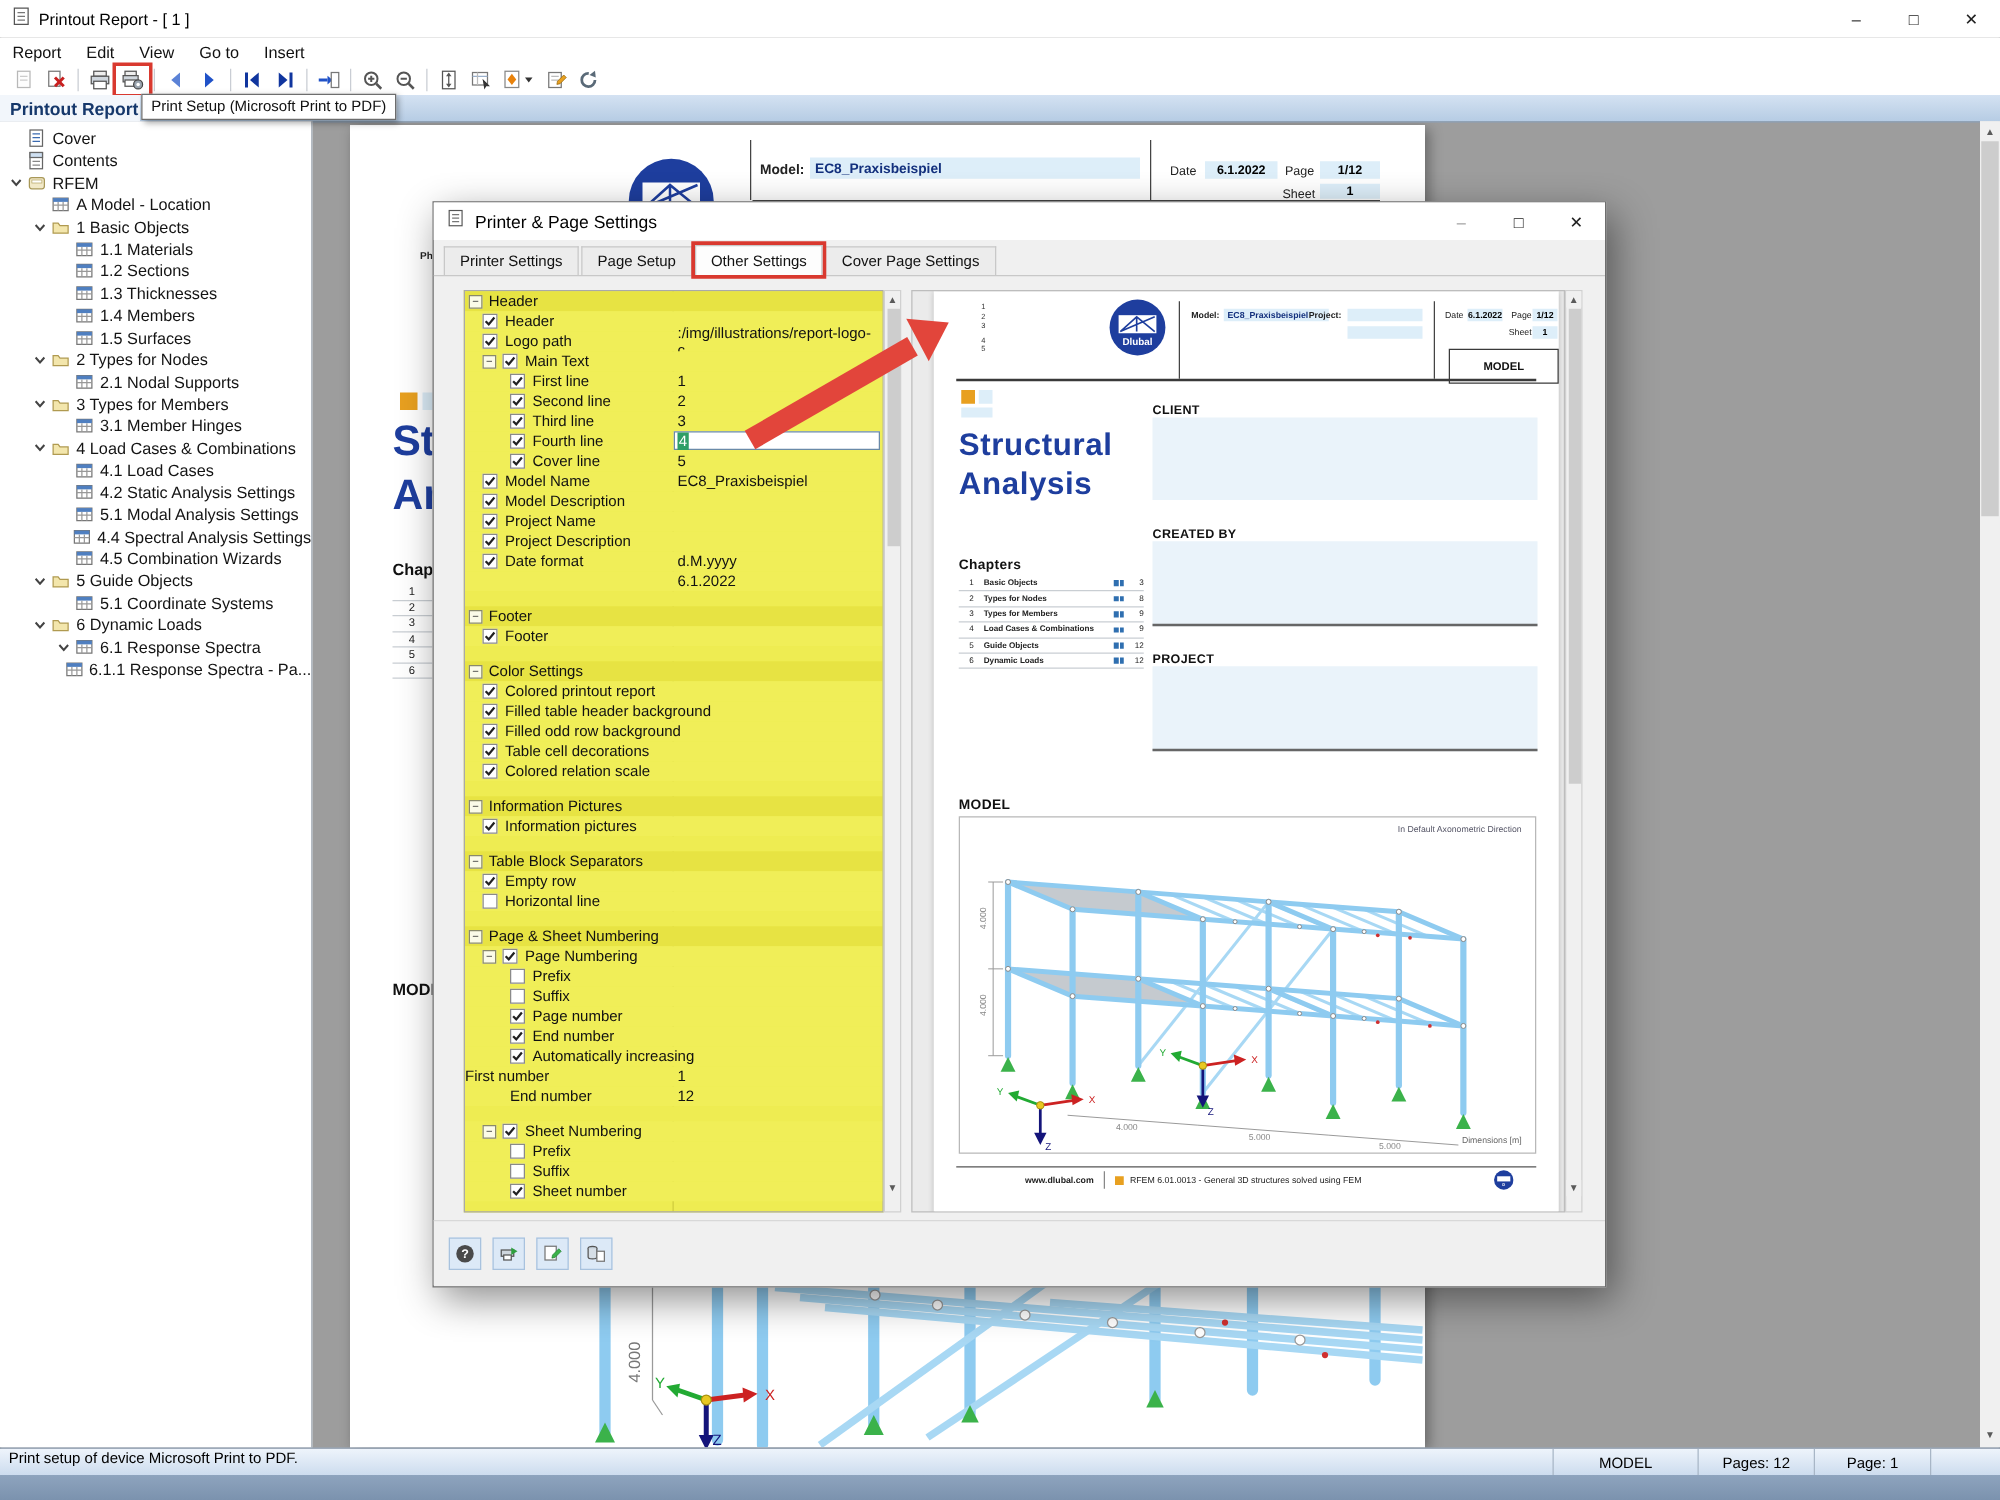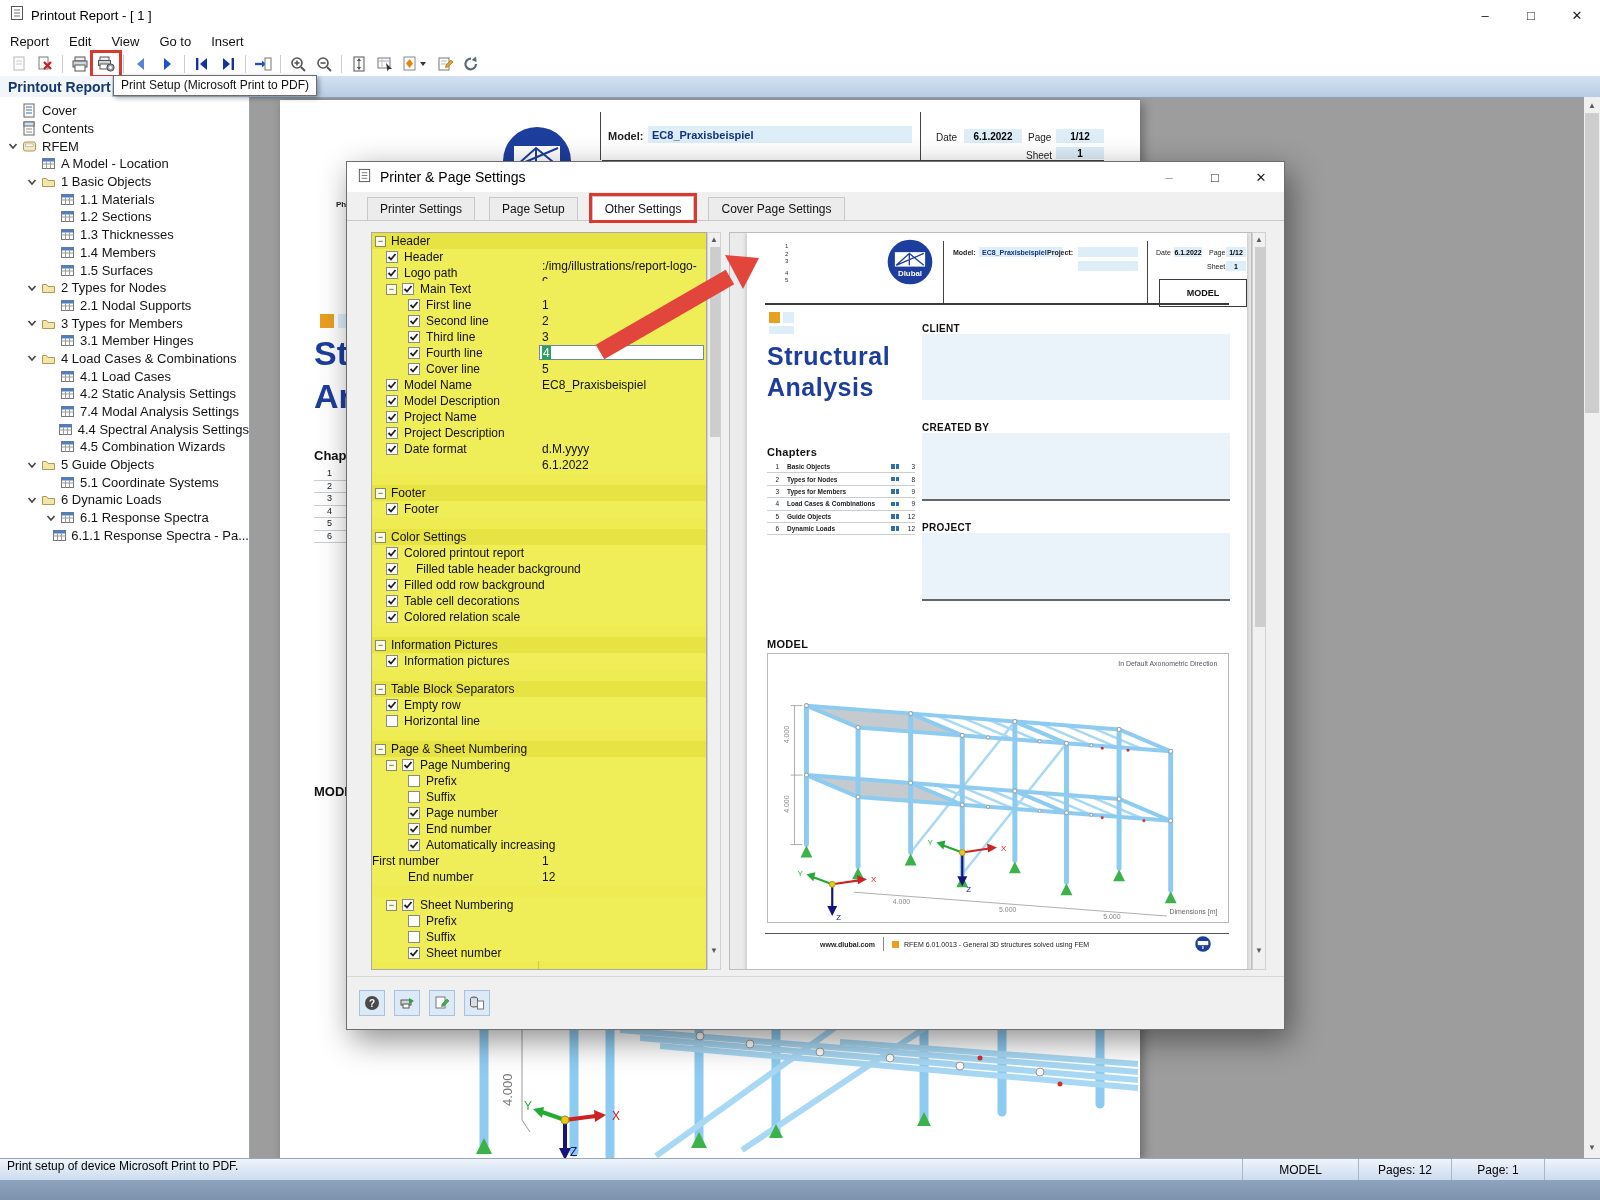"Printer Settings" .dtab { margin-left: 12px -> none }
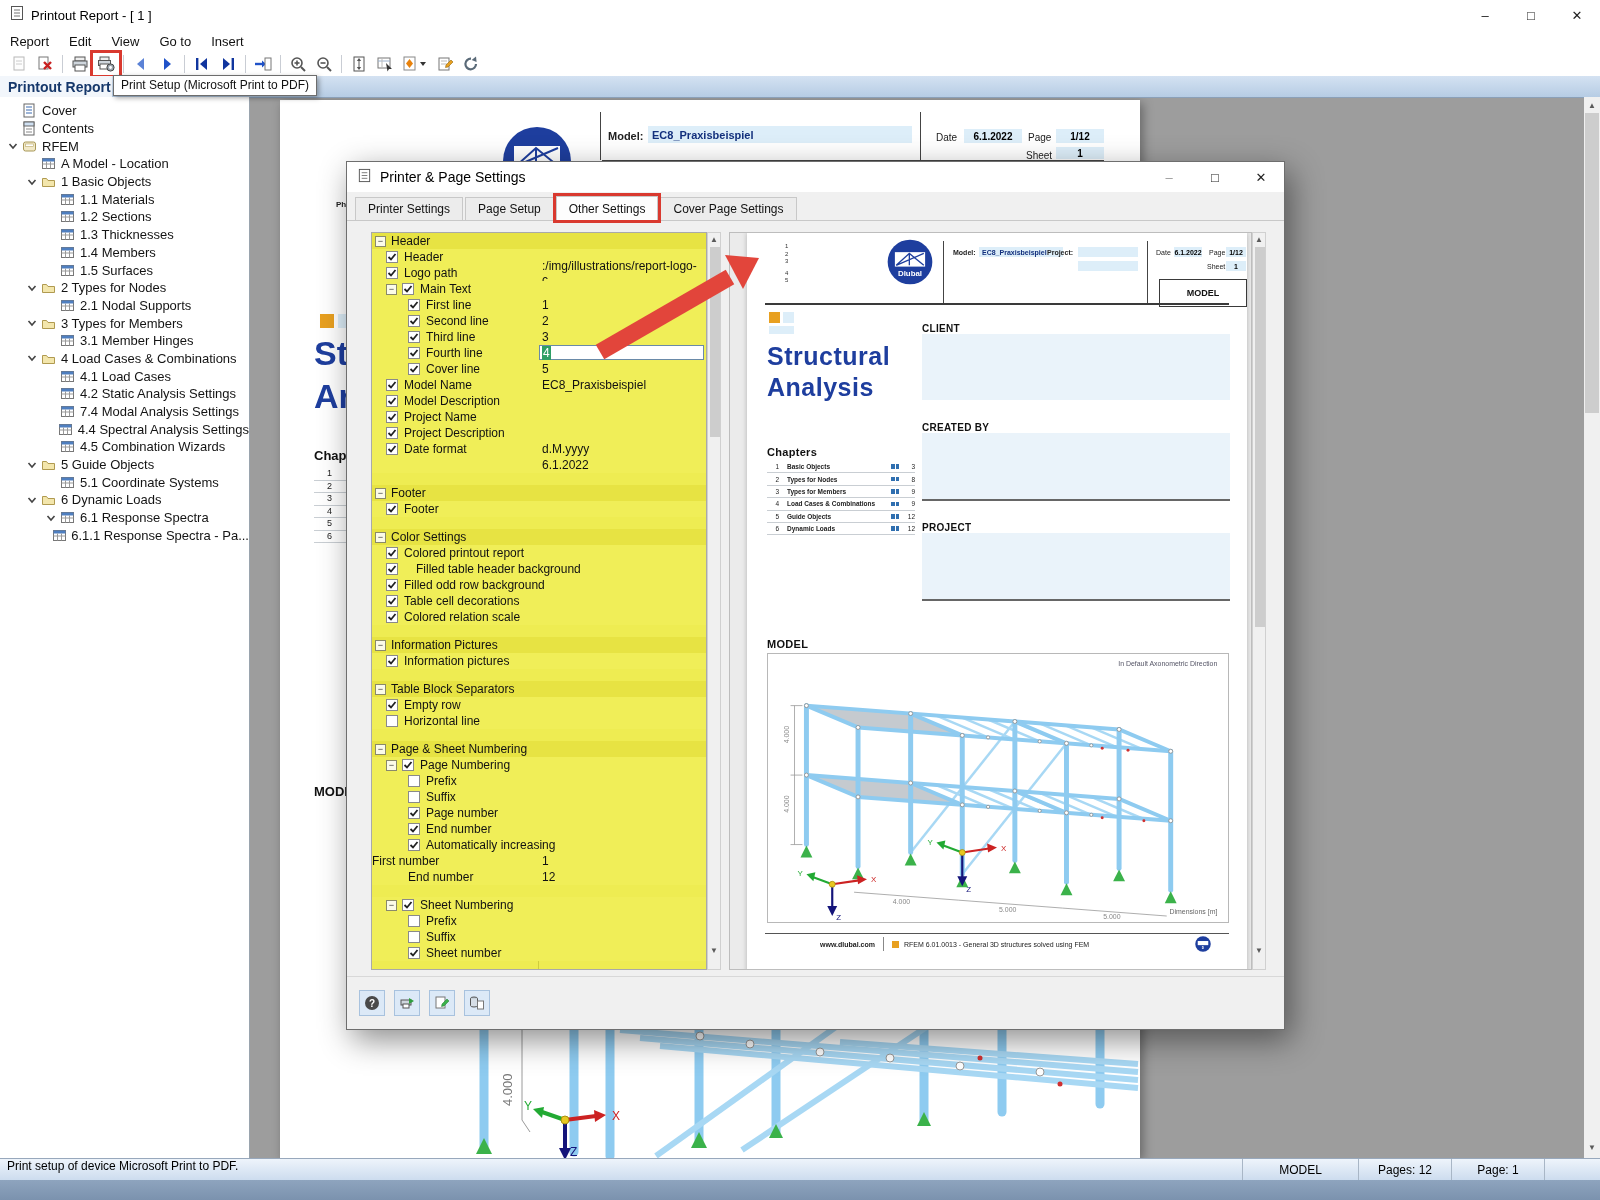"7.4 Modal Analysis Settings" span { text: 7.4 -> 5.1 }
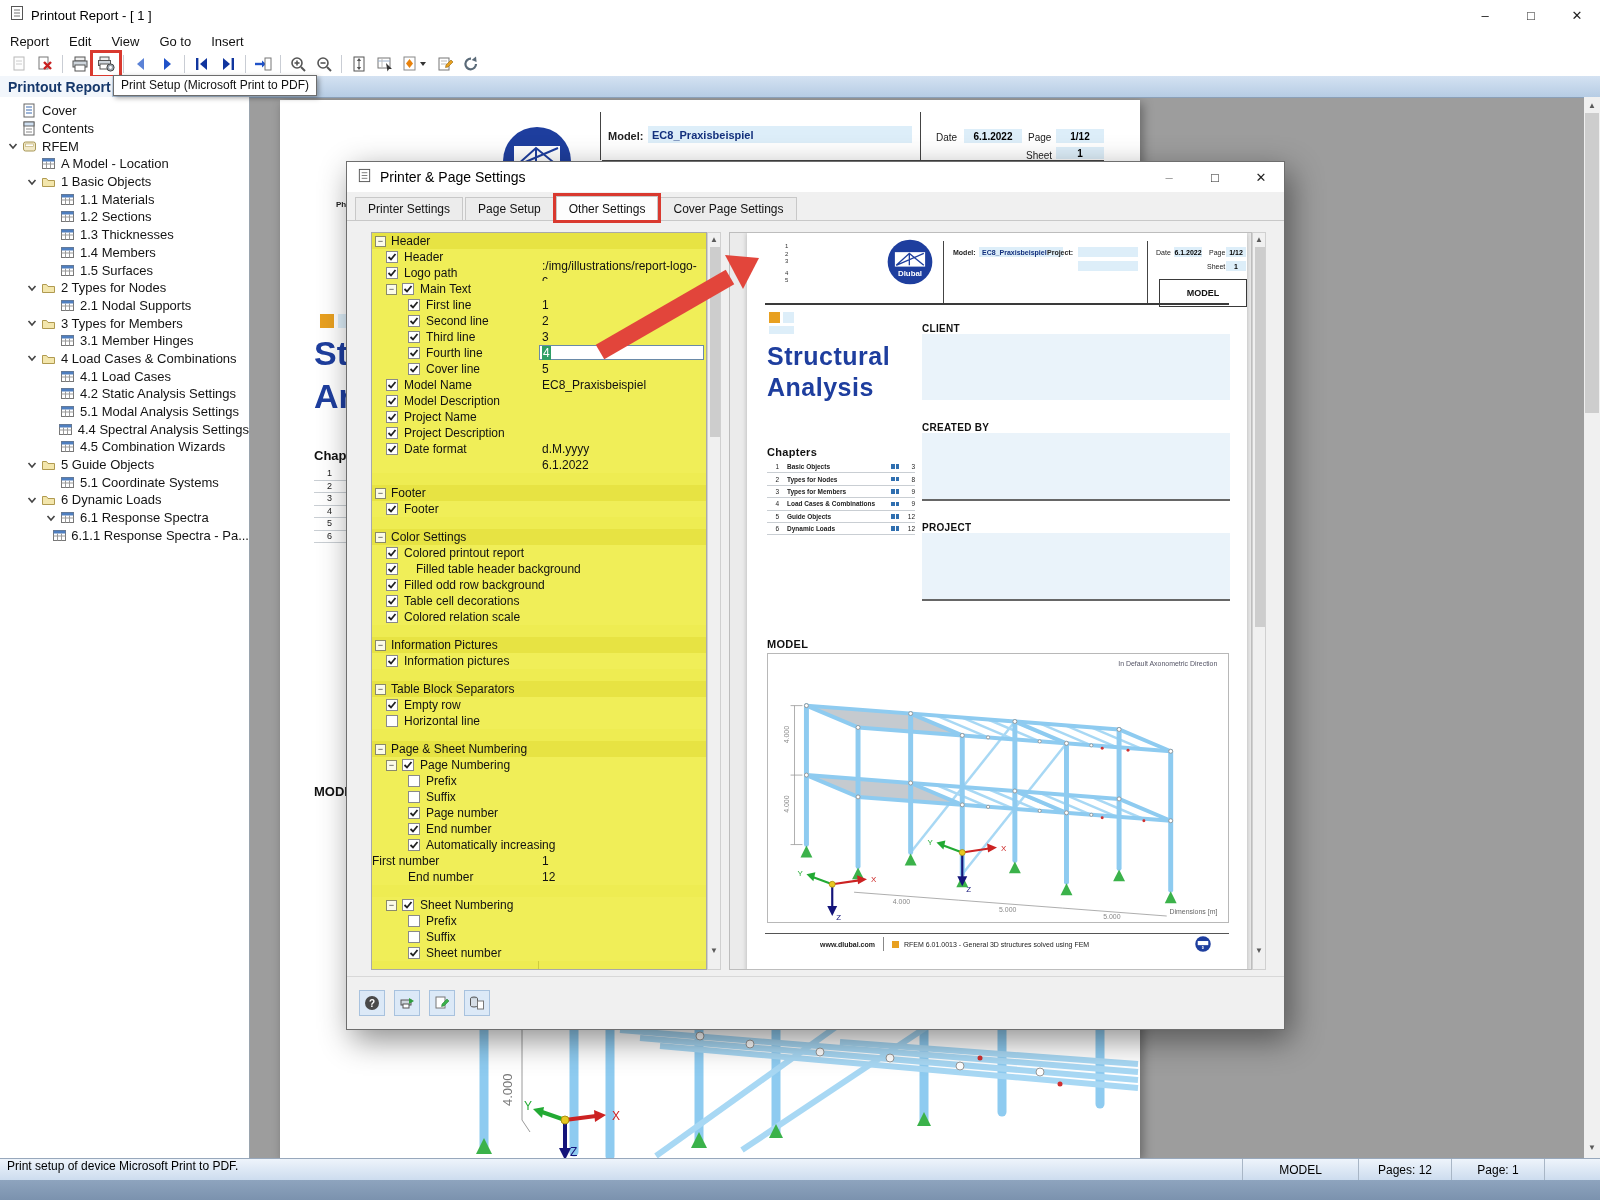"Filled table header background" div.s-row { gap: 12px -> none }
